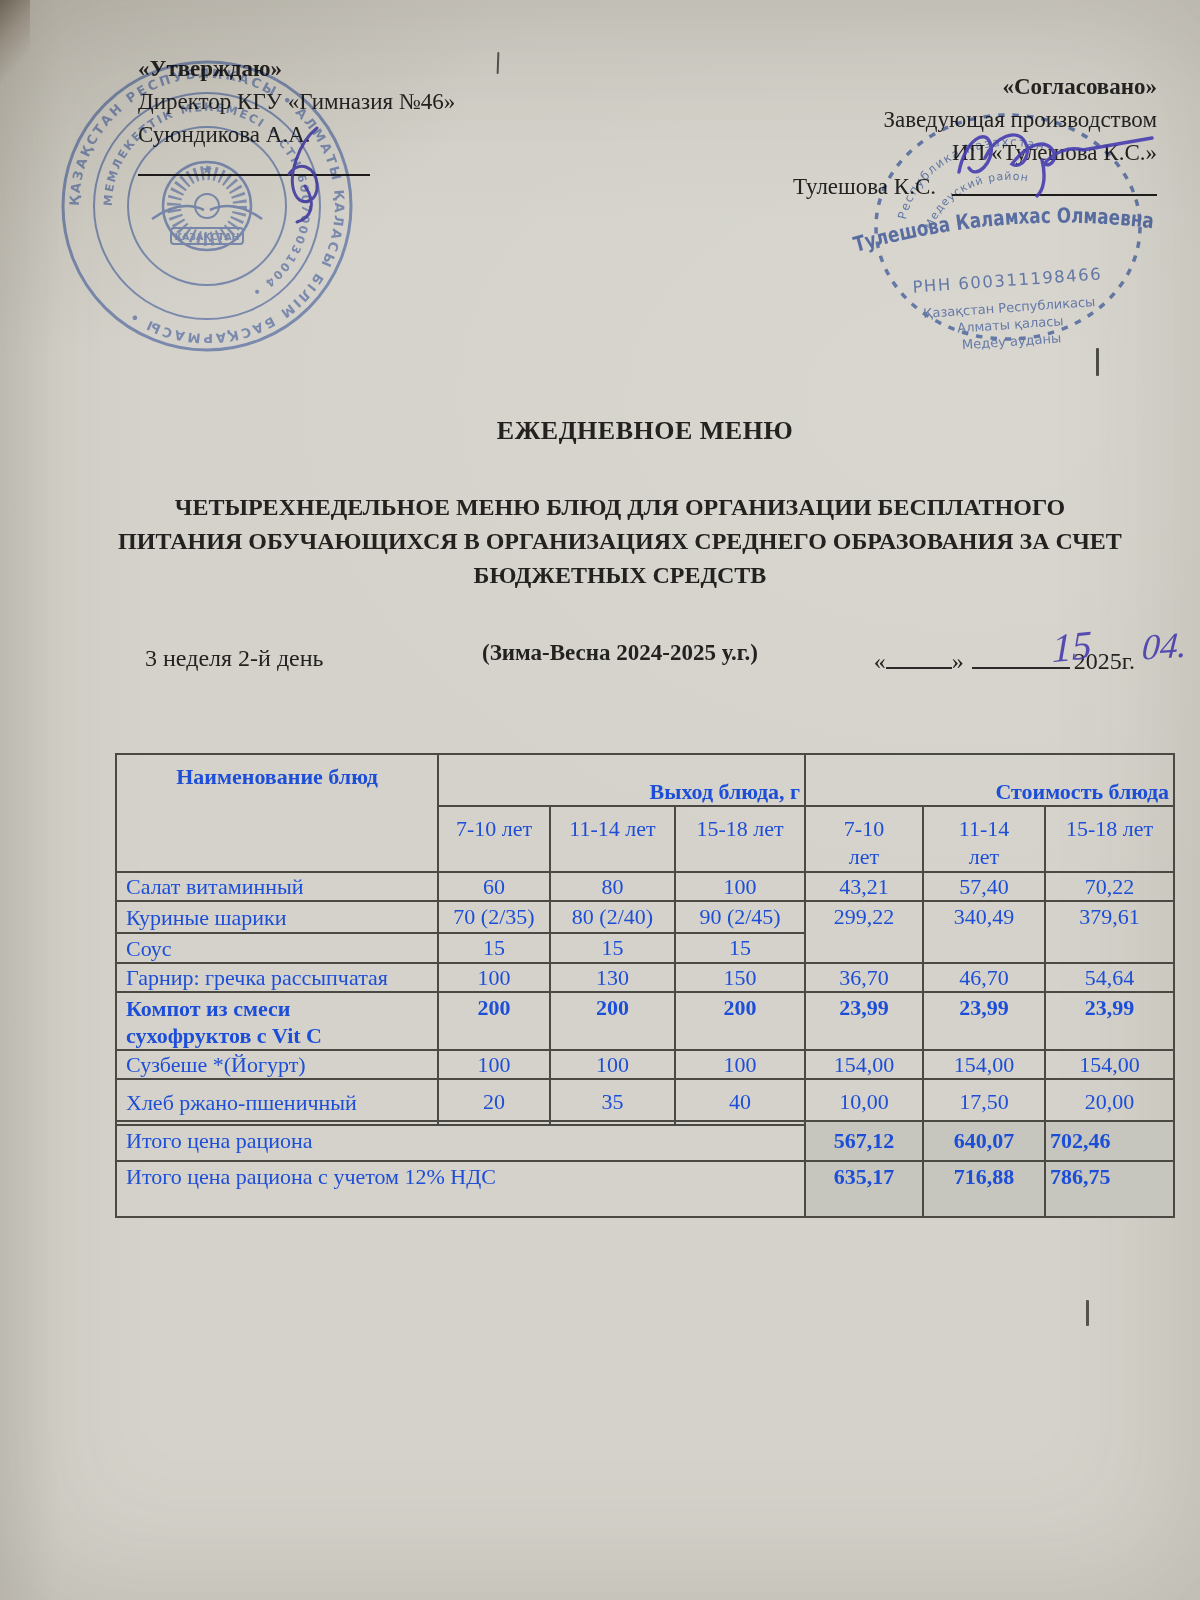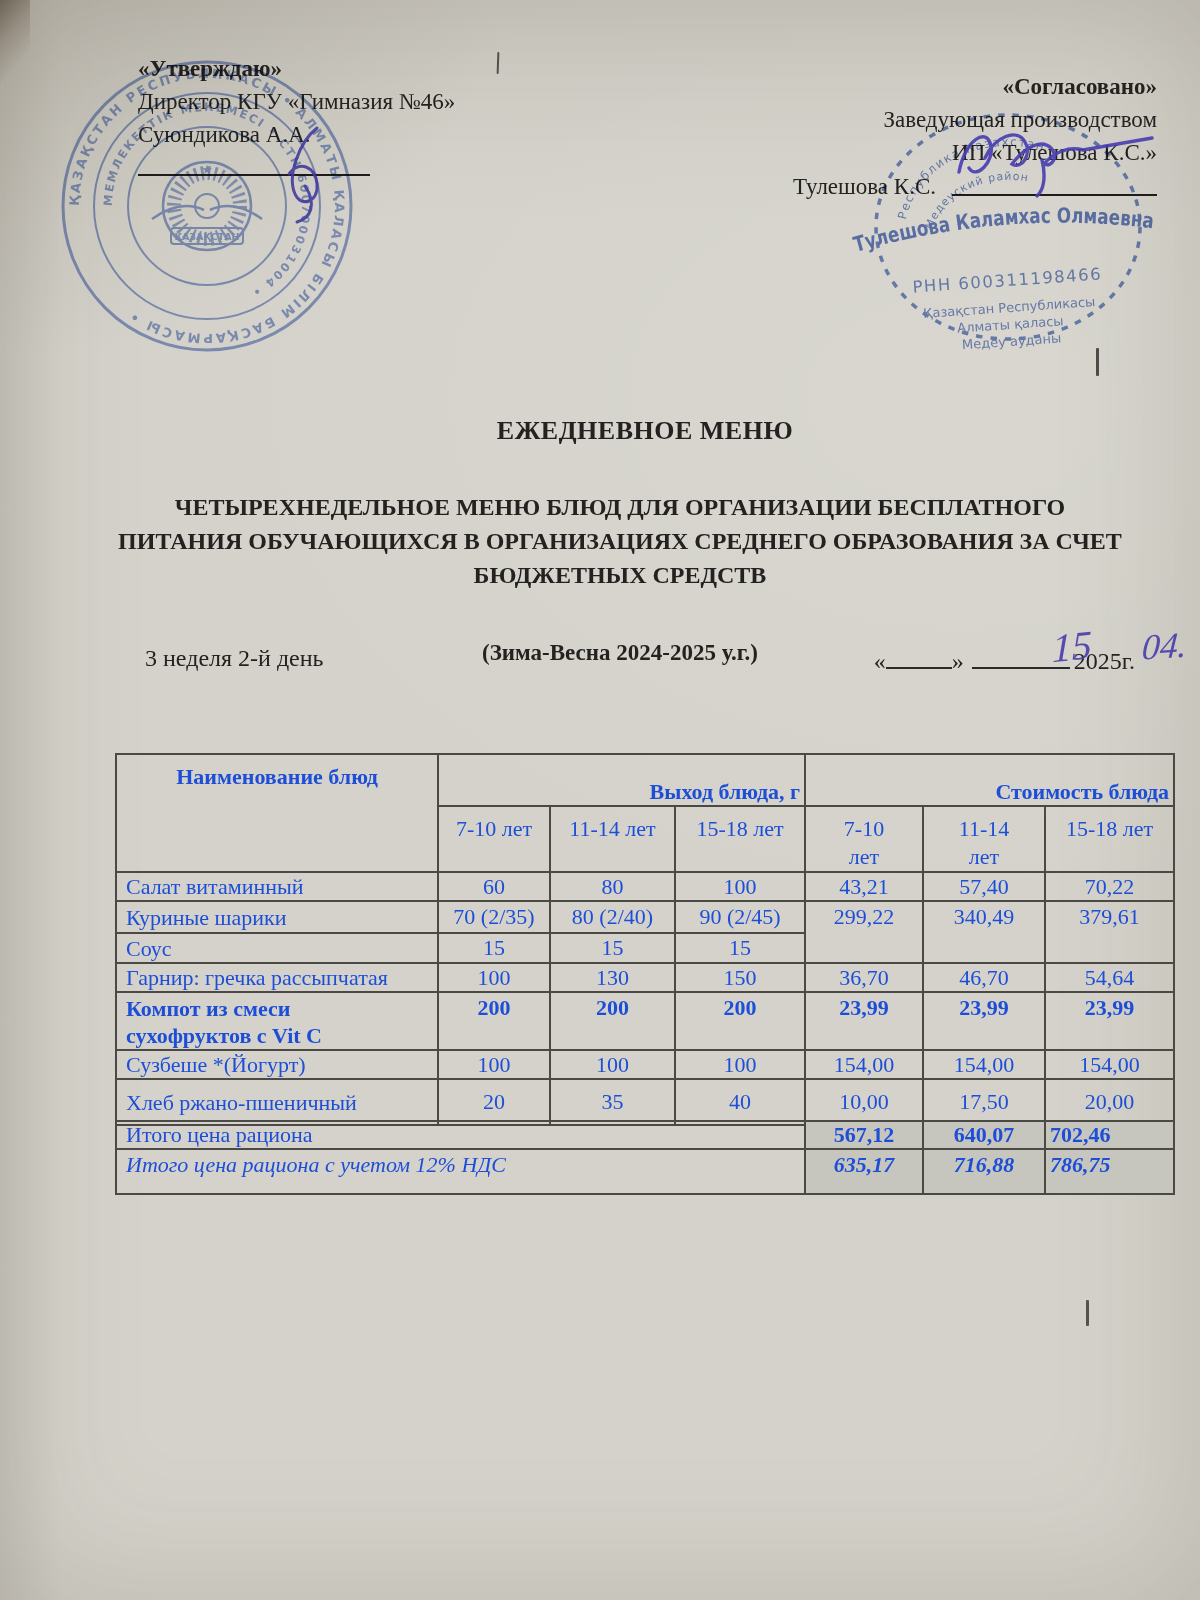"Итого цена рациона" .t0 { height: 28px -> 40px }
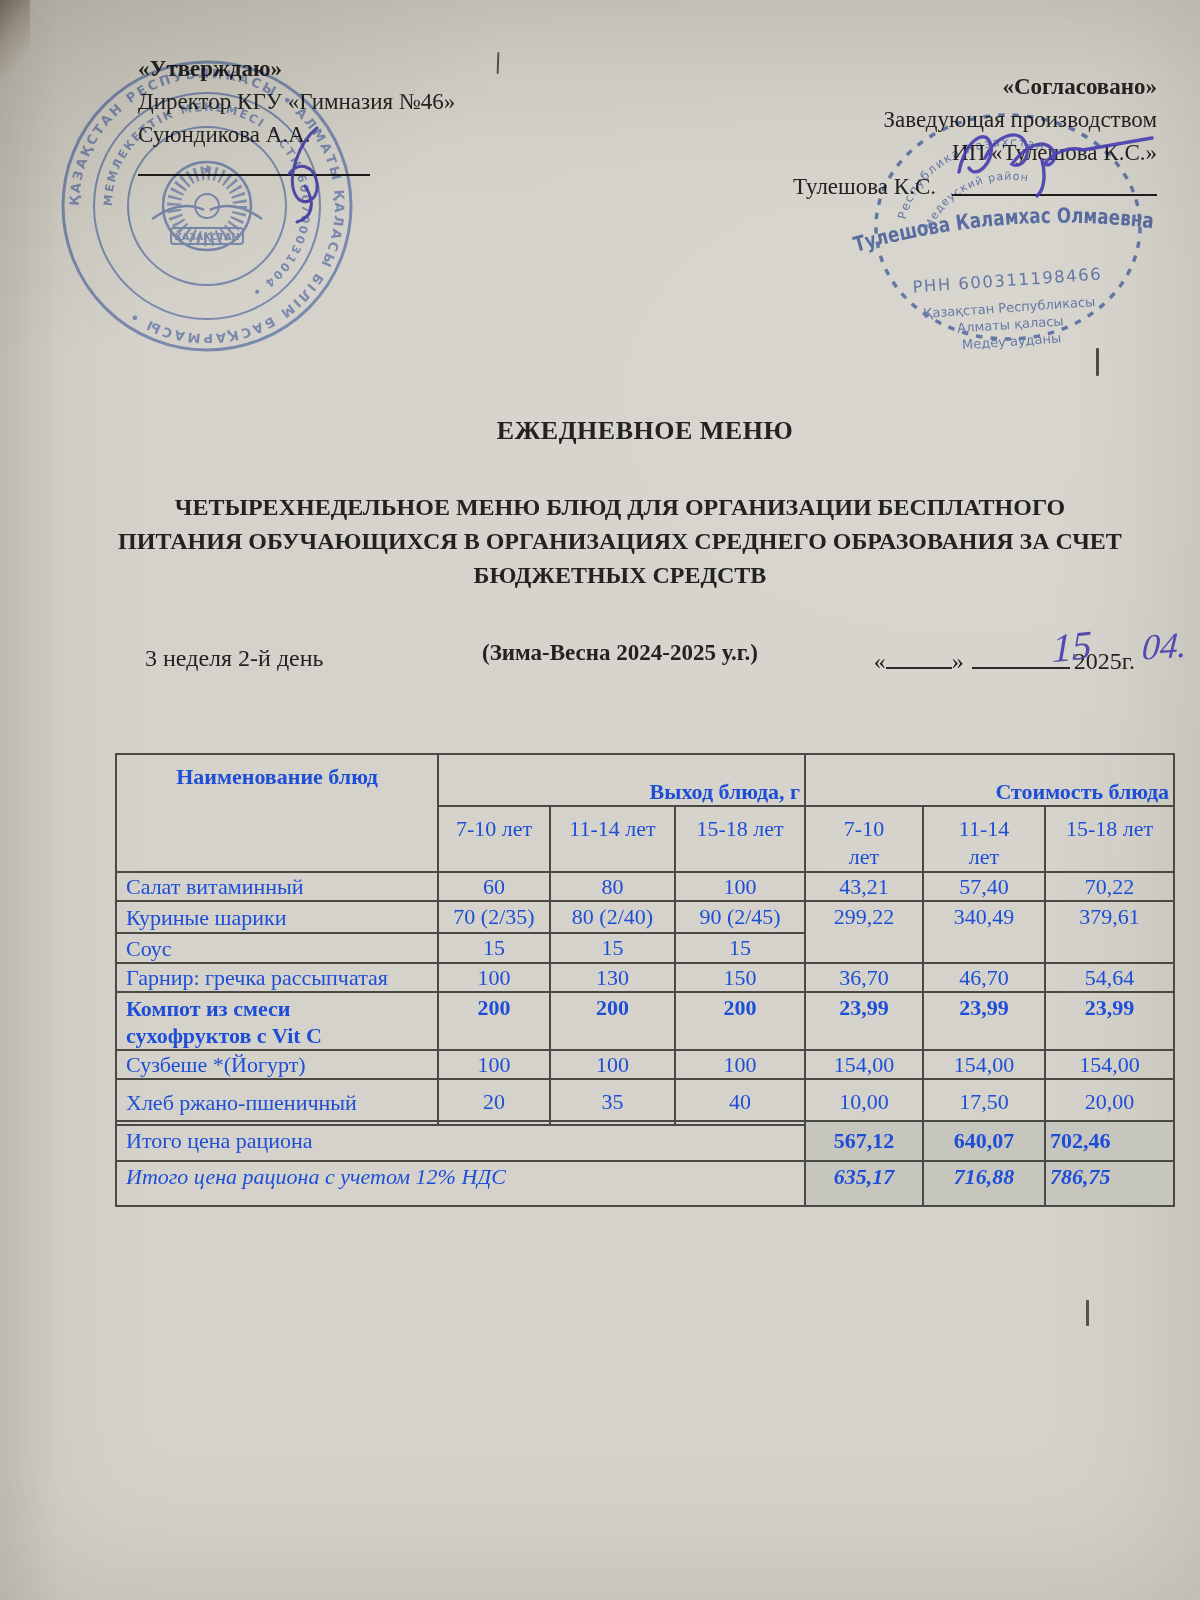"Итого цена рациона с учетом" .t1 { font-style: italic -> none; height: 45px -> 56px }
